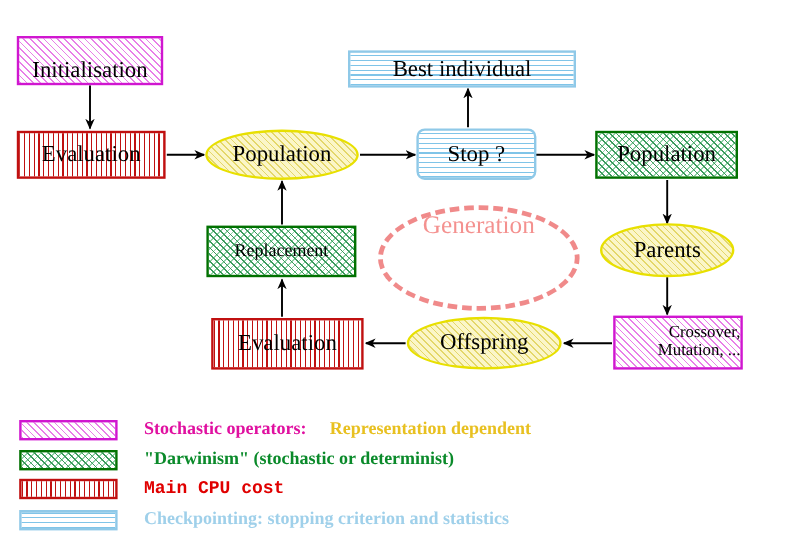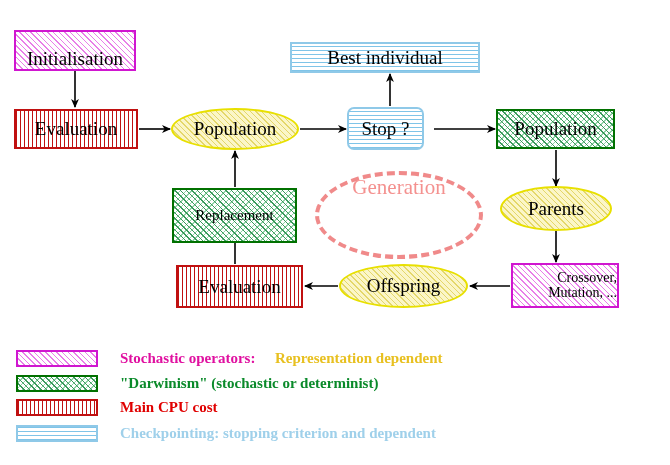"Stop ?" div.node { width: 77px -> 100px }
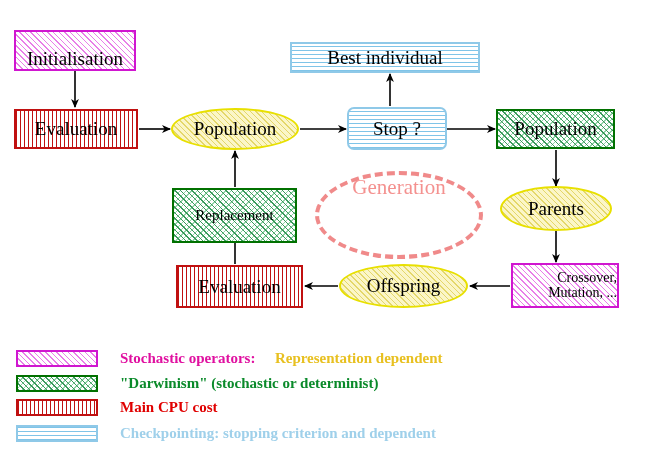"Replacement" div.node { height: 55px -> 43px }
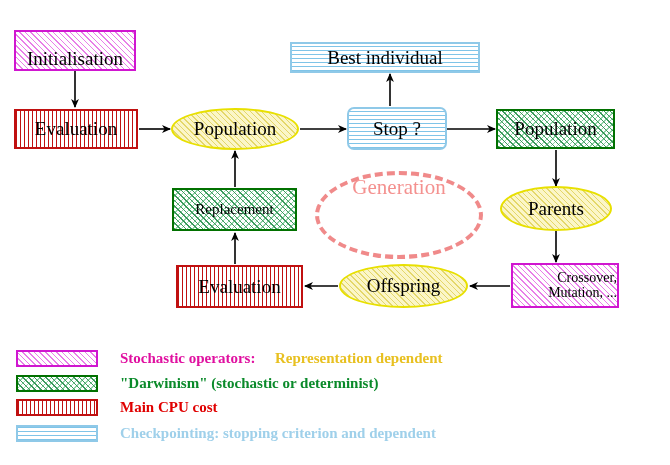"Main CPU cost" .lt-red { font-family: none -> Liberation Mono, monospace }
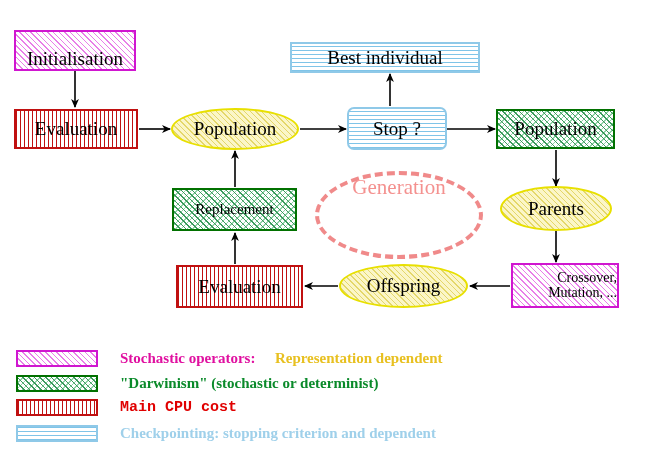"Checkpointing: stopping criterion and" span.legend-text { text: dependent -> statistics }
